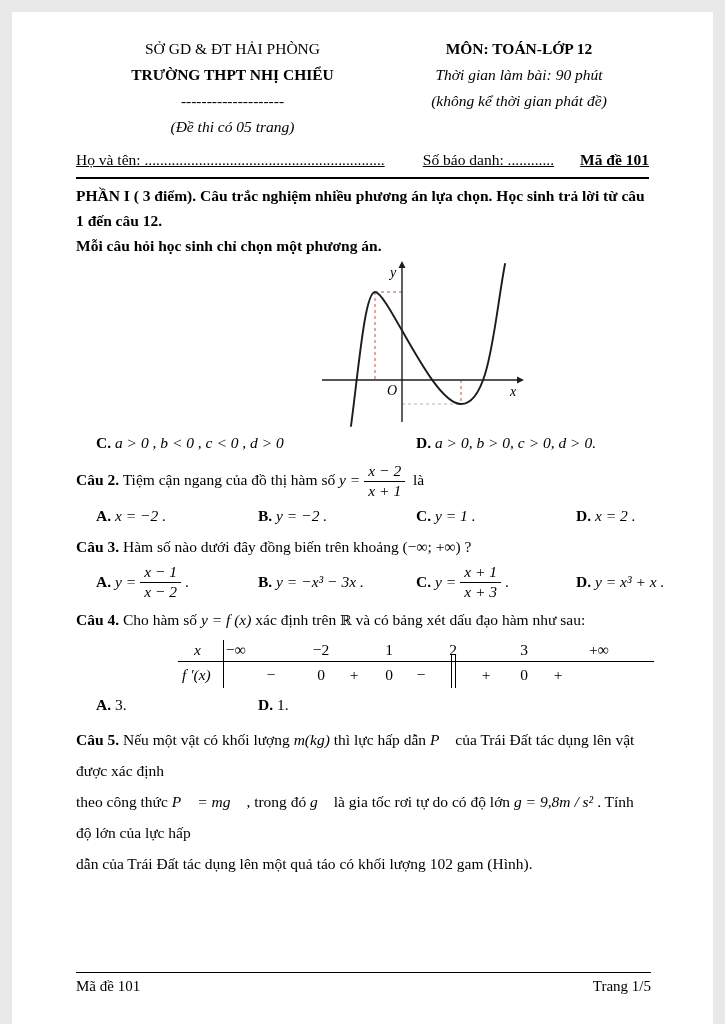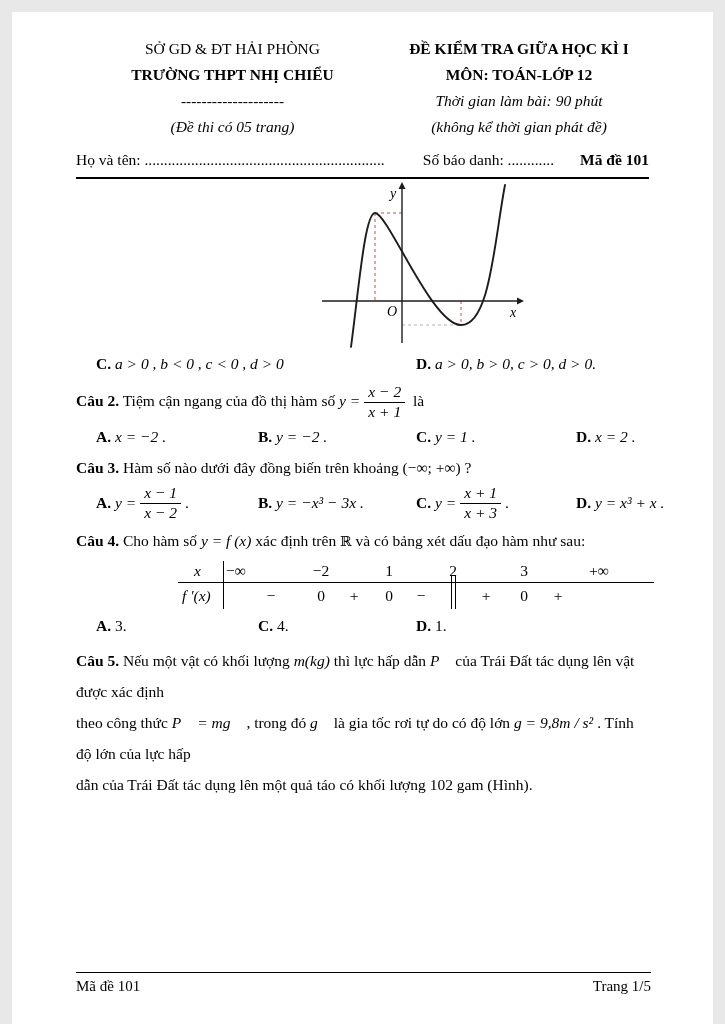"ĐỀ KIỂM TRA GIỮA HỌC" div.h-line { html: <div>ĐỀ KIỂM TRA GIỮA HỌC KÌ I</div> -> none }
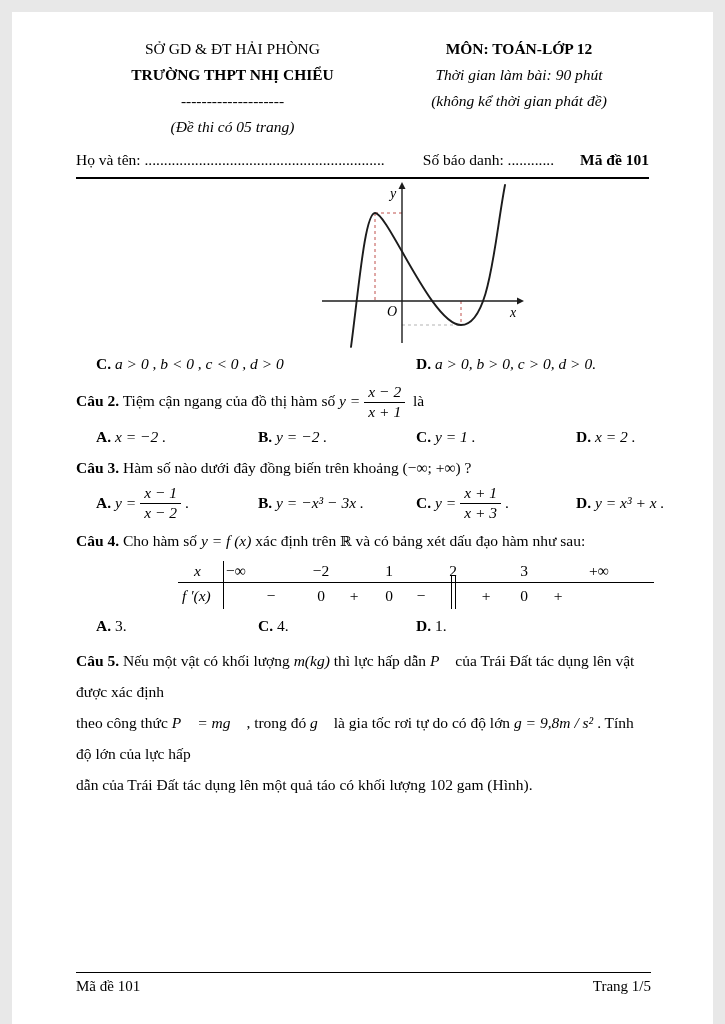"Họ và tên:" .name-row { text-decoration: none -> underline }
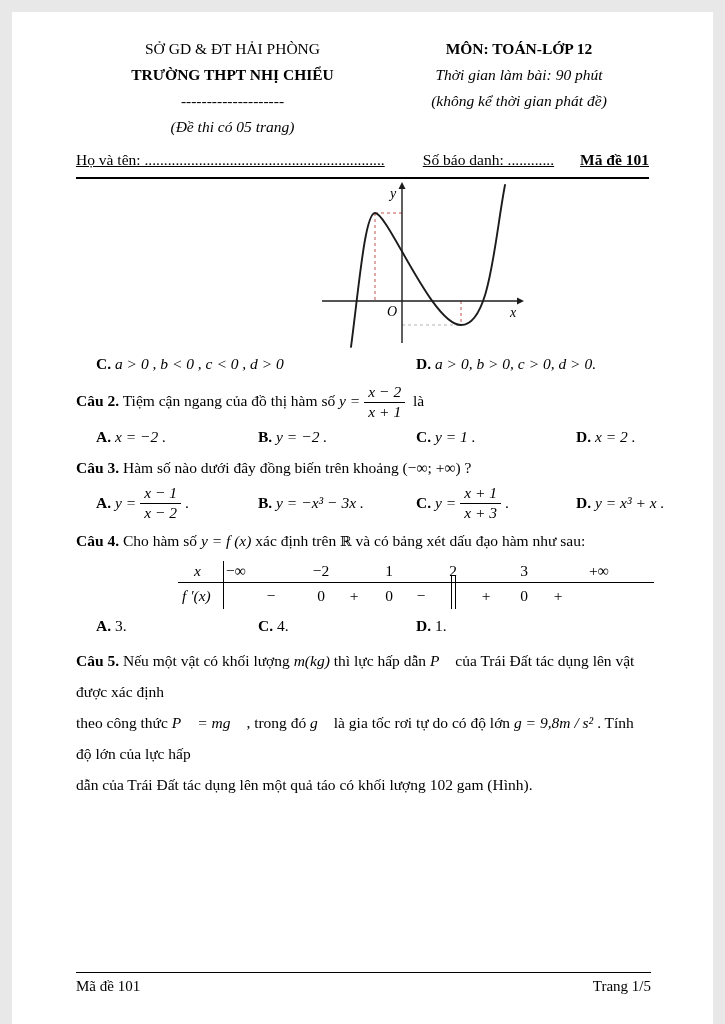"PHẦN I ( 3 điểm)." div.part-heading { html: none -> <div> <div>PHẦN I ( 3 điểm). Câu trắc nghiệm nhiều phương án lựa chọn. Học sinh trả lời từ câu 1 đến câu 12.</div> <div>Mỗi câu hỏi học sinh chỉ chọn một phương án.</div> </div> }
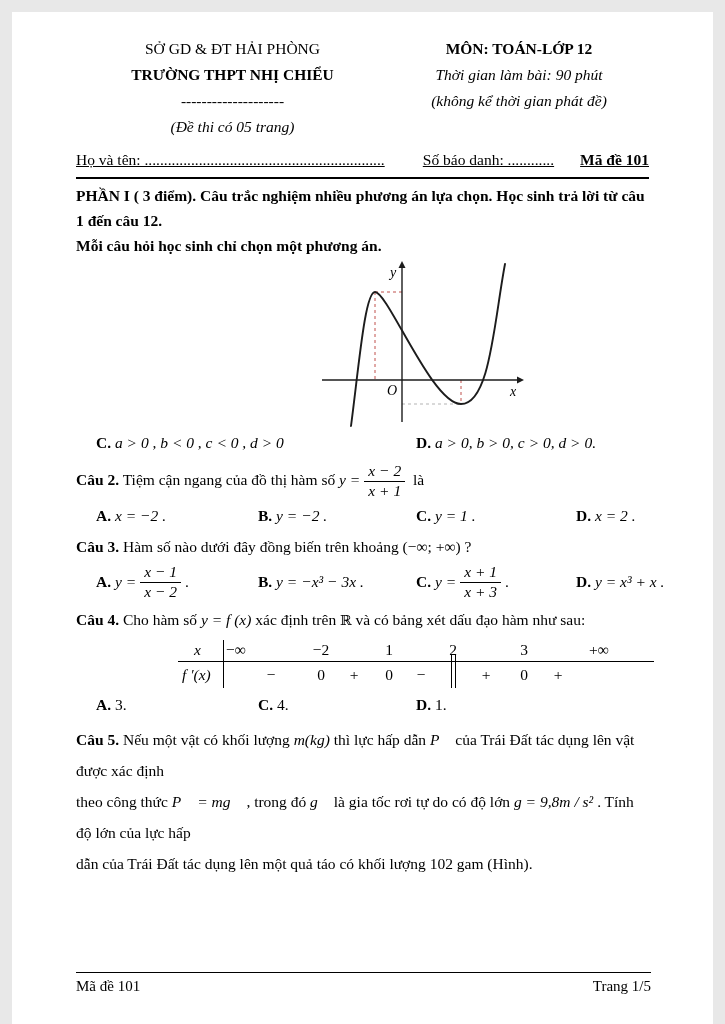"C. 4." div.opt { html: <div> <span>C.</span> <span>4.</span> </div> -> none }
